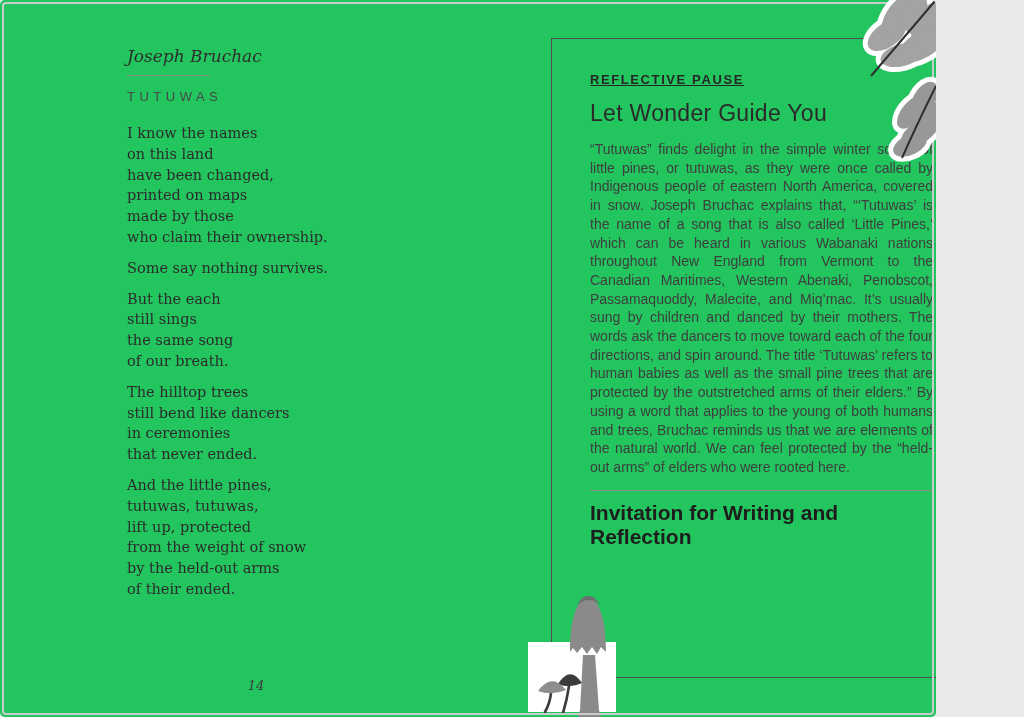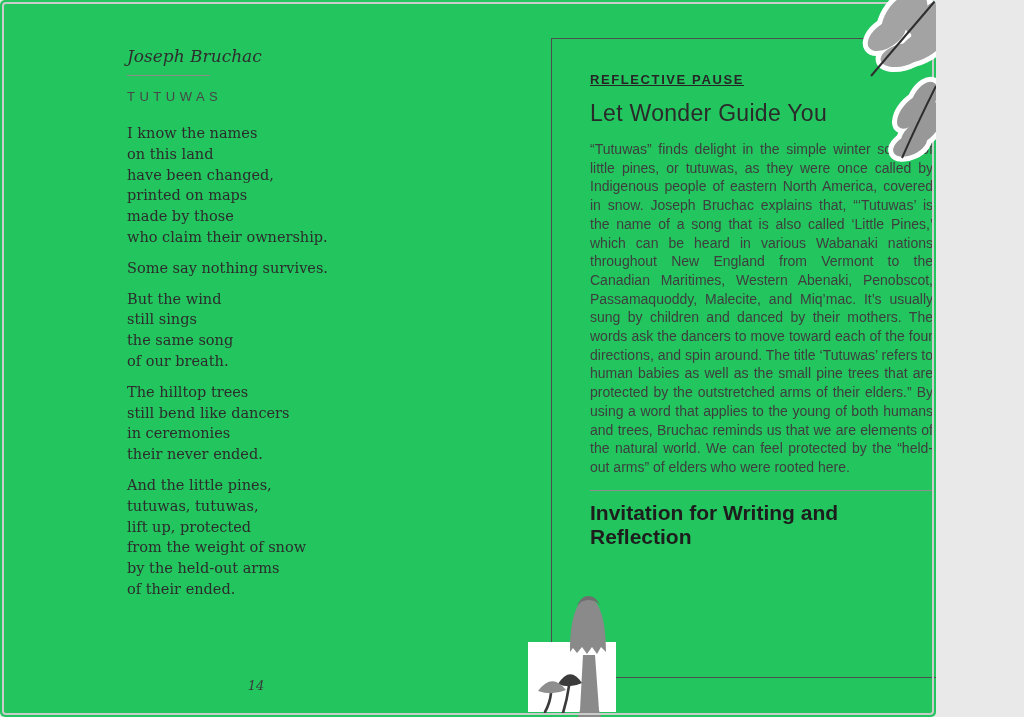"But the wind" div.poem-line { text: wind -> each }
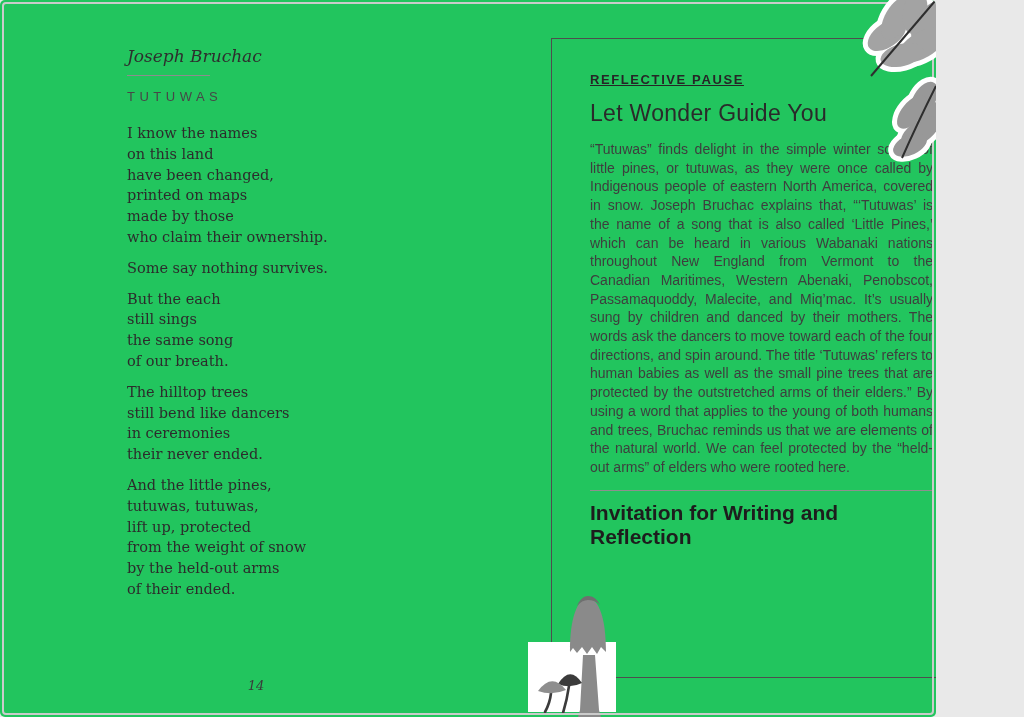"their never ended." div.poem-line { text: their -> that }
